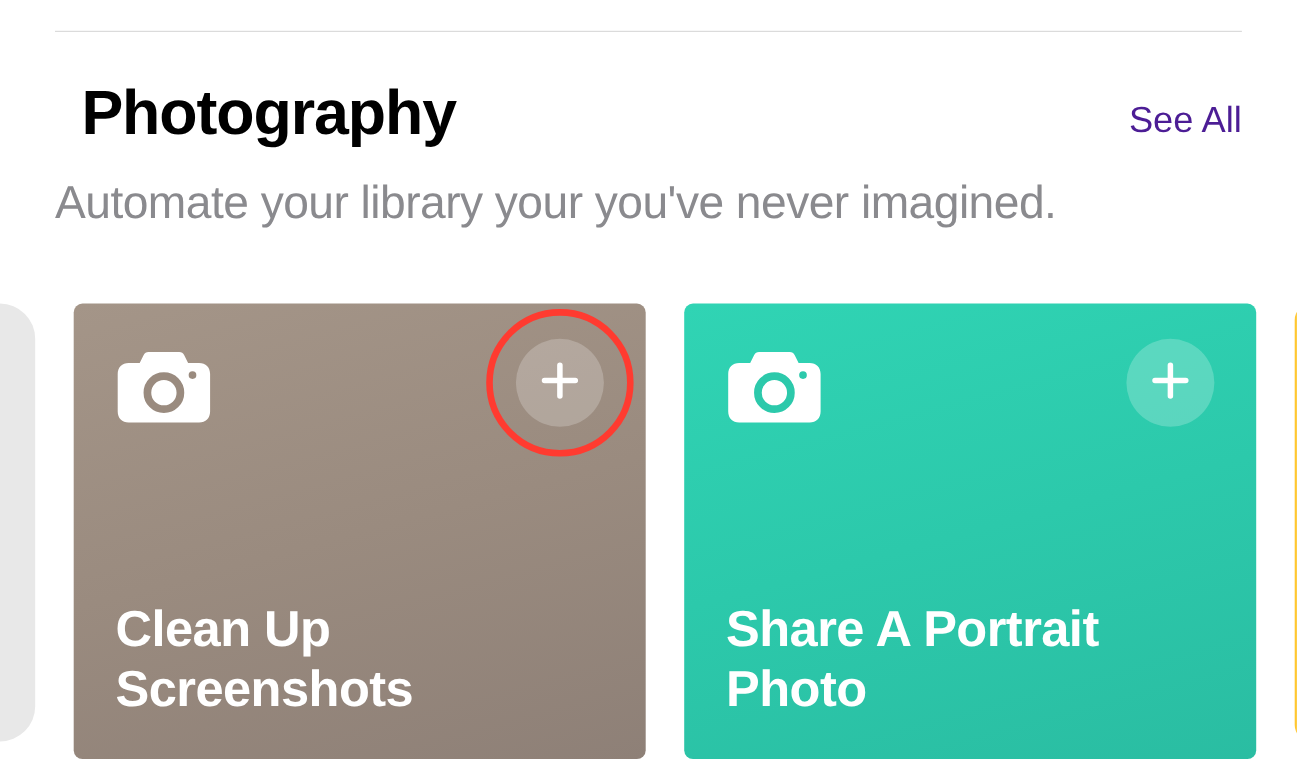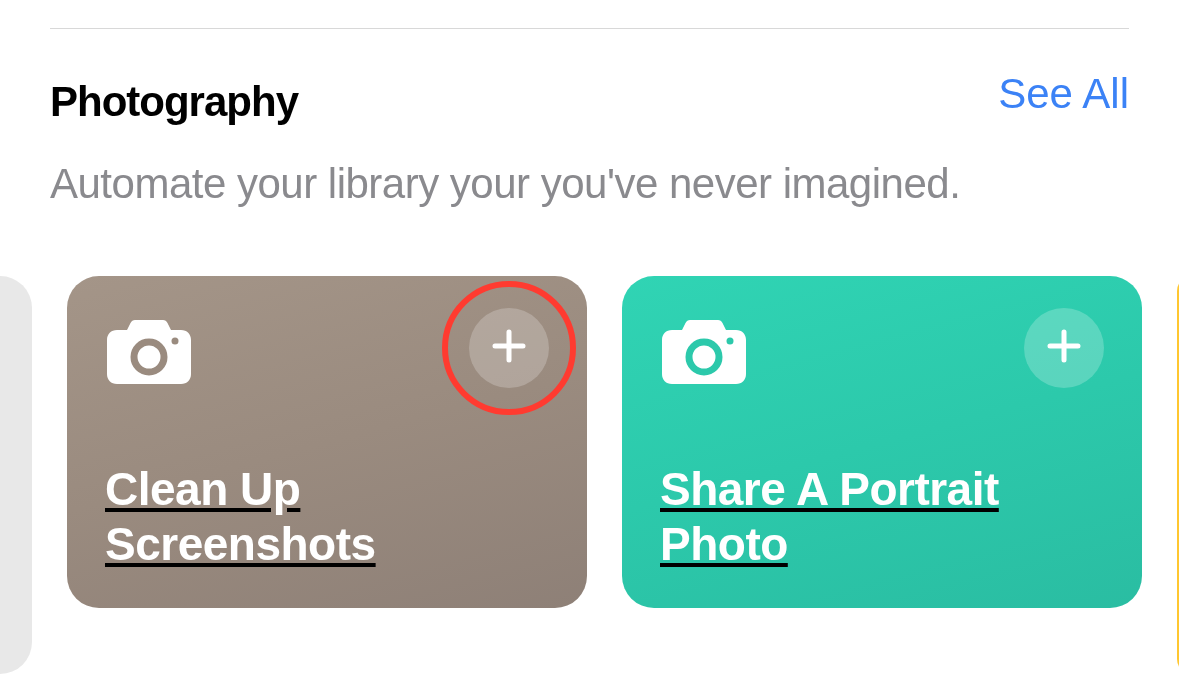"Photography" .section-title { font-size: 42px -> 57px; margin-left: none -> 24px }
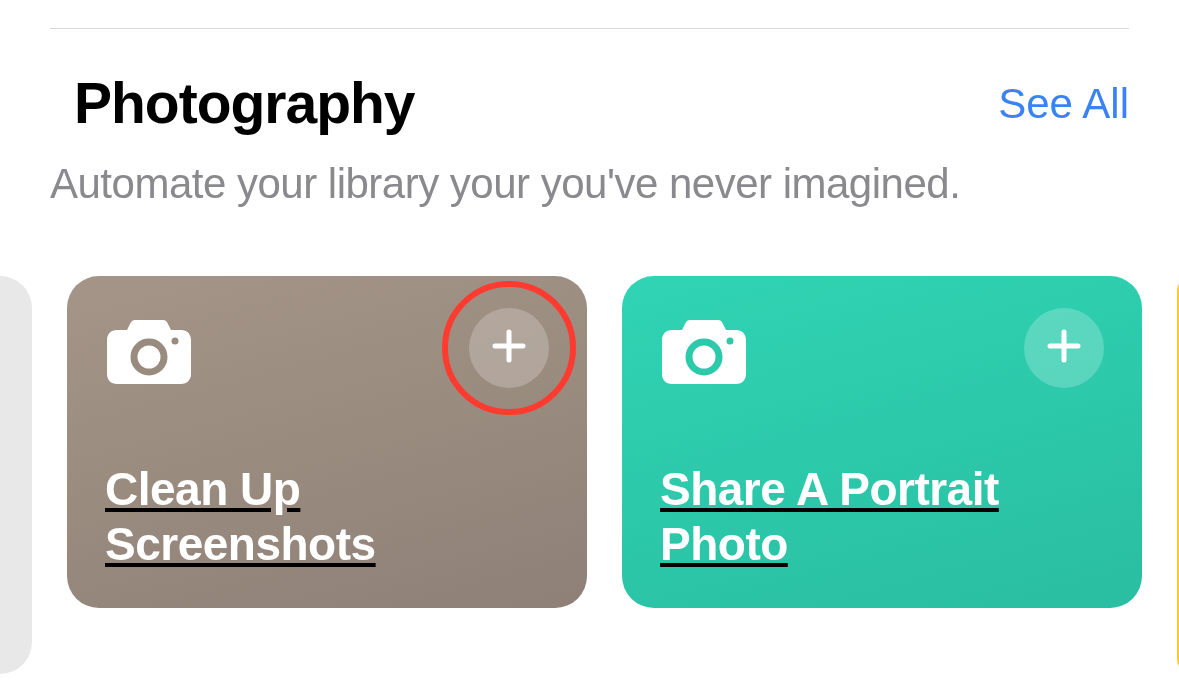"See All" .see-all { color: #3b82f6 -> #4c1d95; font-size: 42px -> 33px }
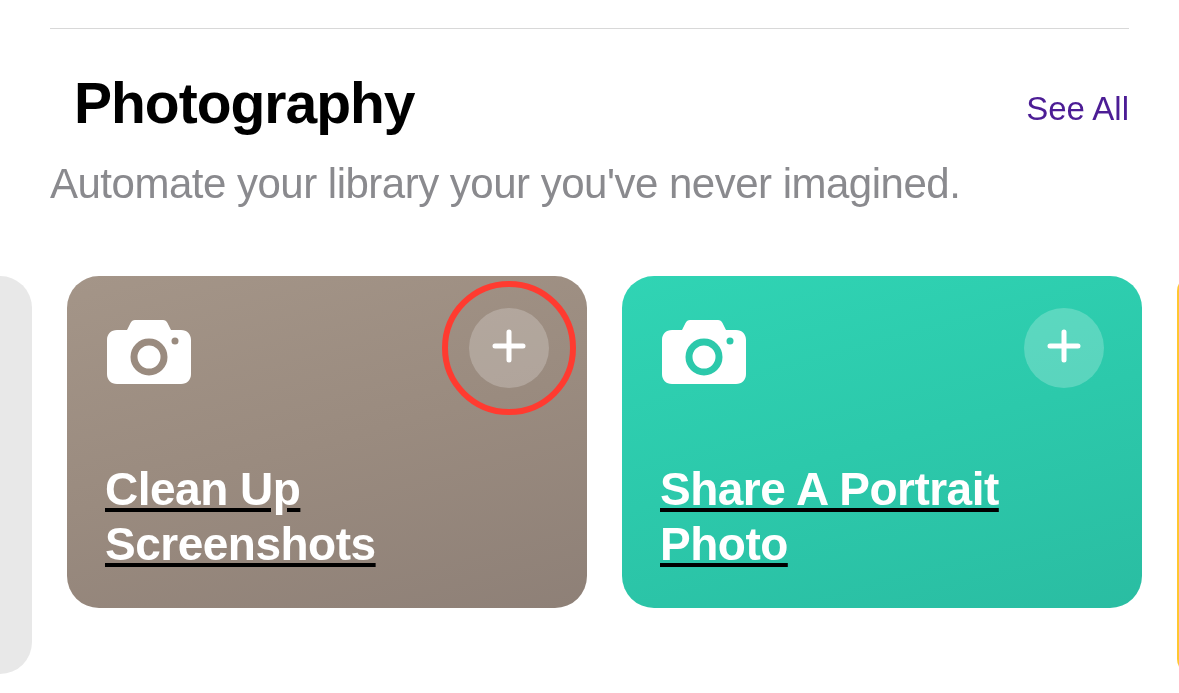"Clean Up Screenshots" .card { border-radius: 32px -> 8px; height: 332px -> 414px; text-decoration: underline -> none }
